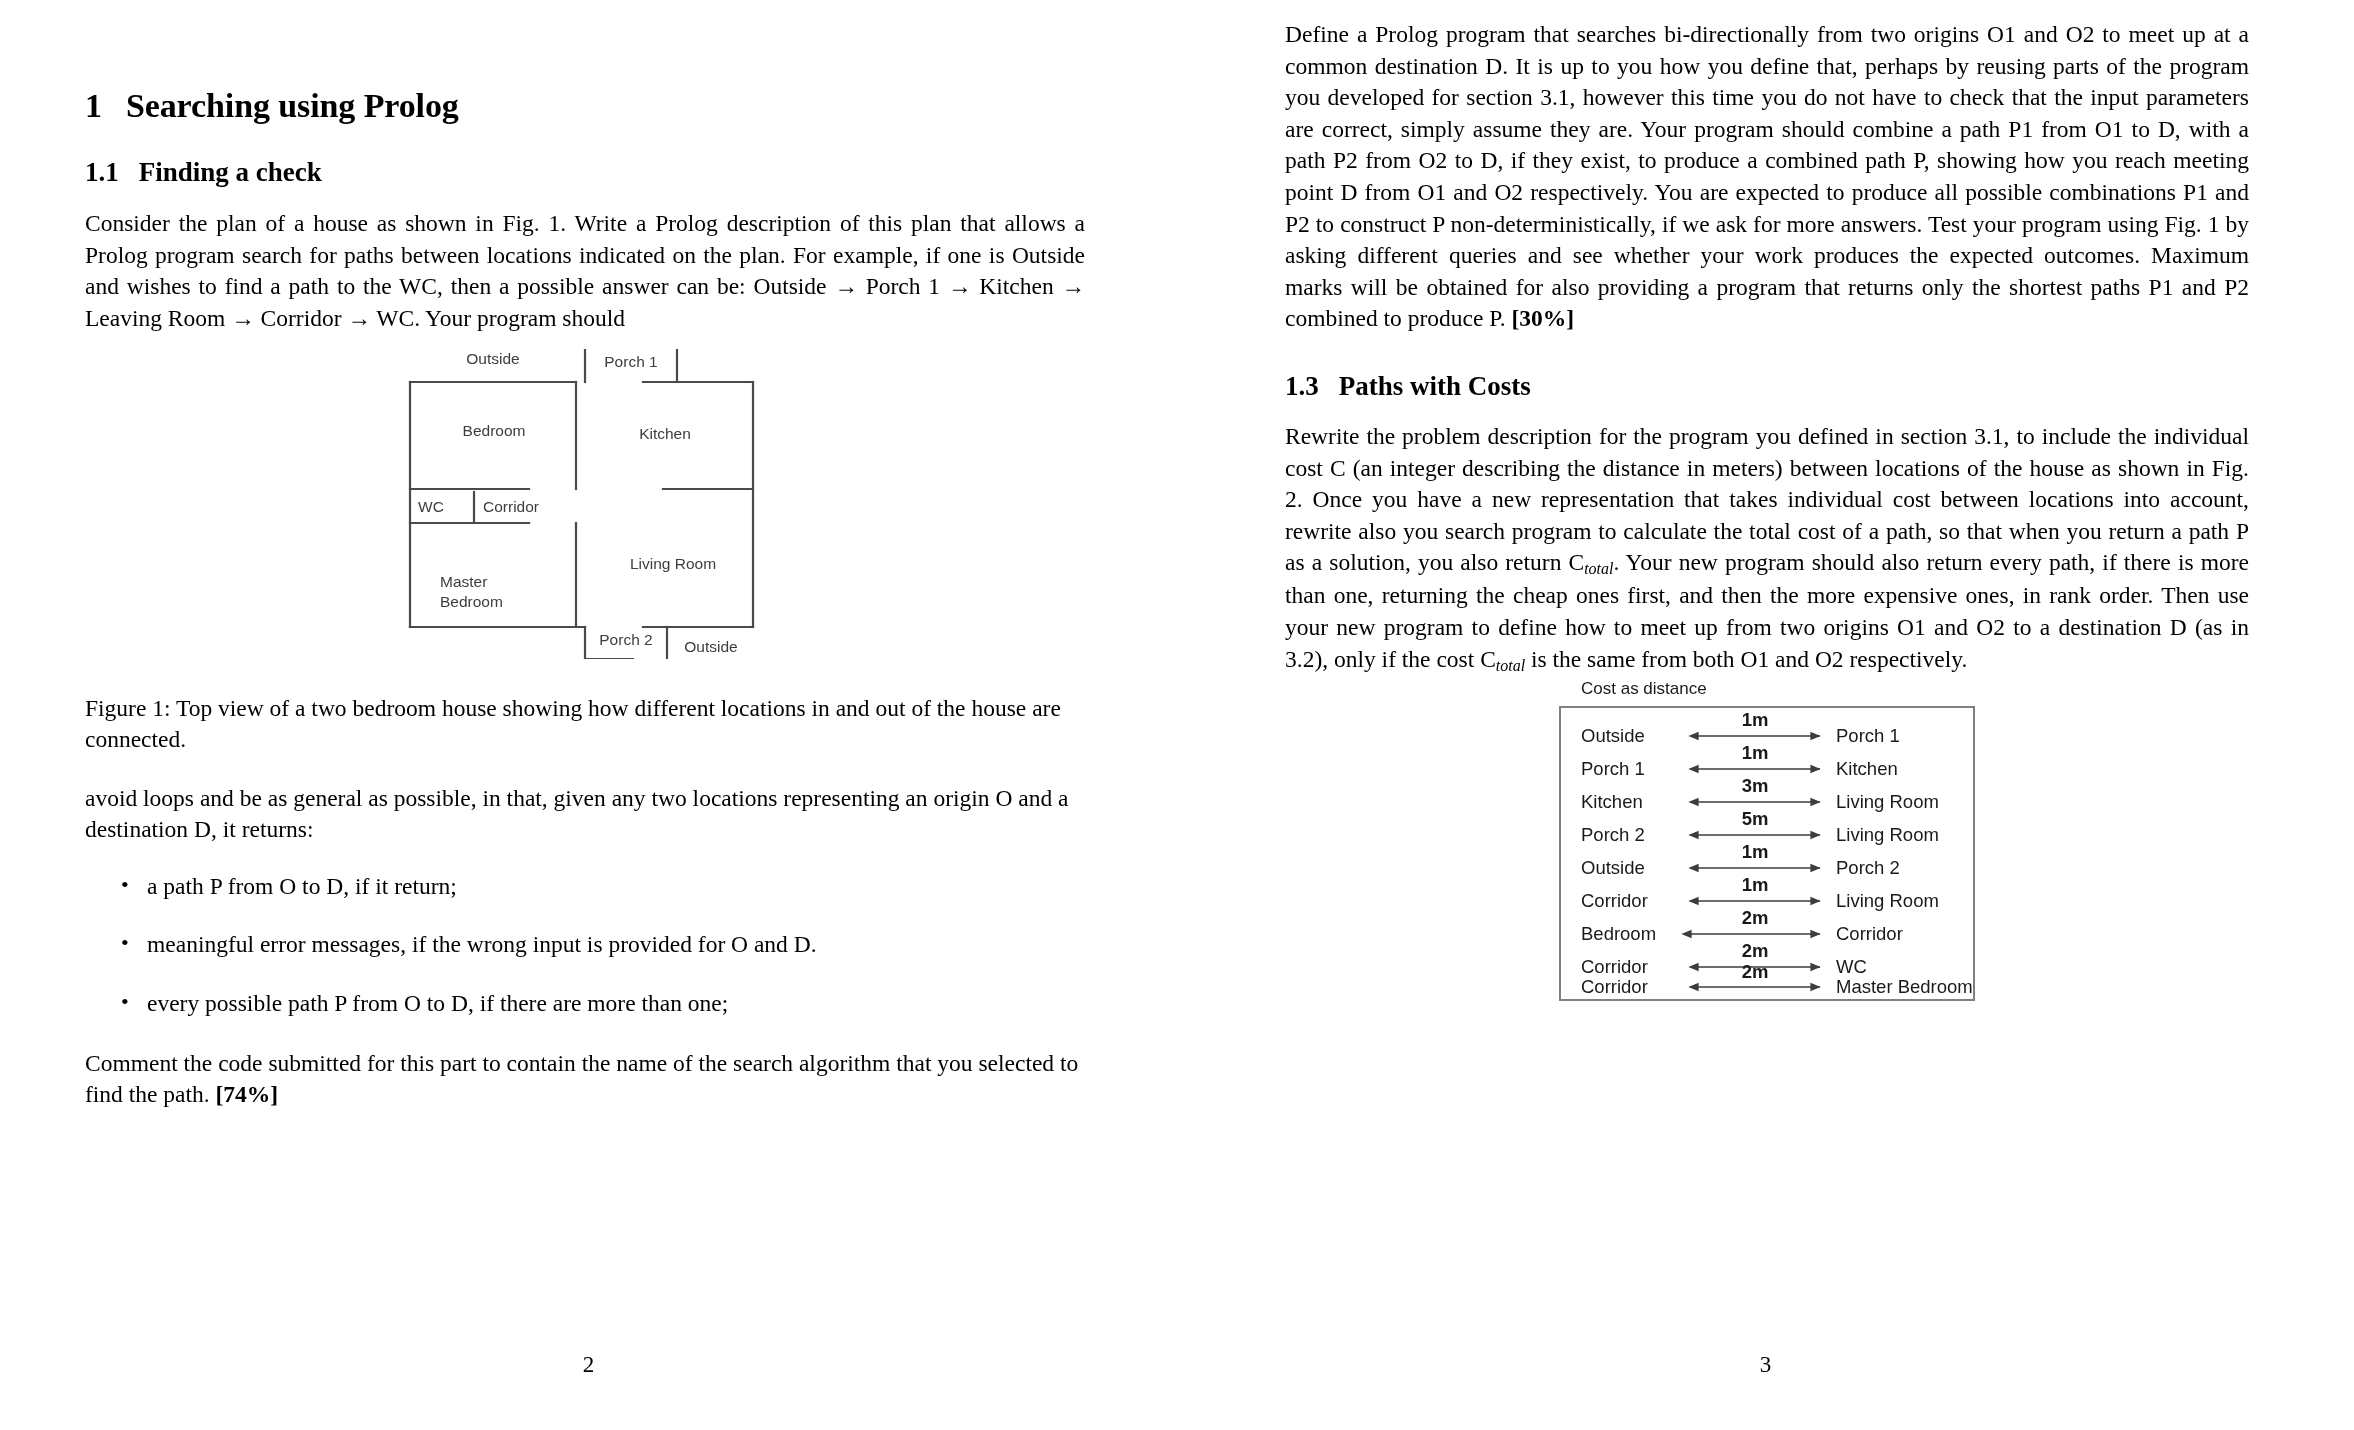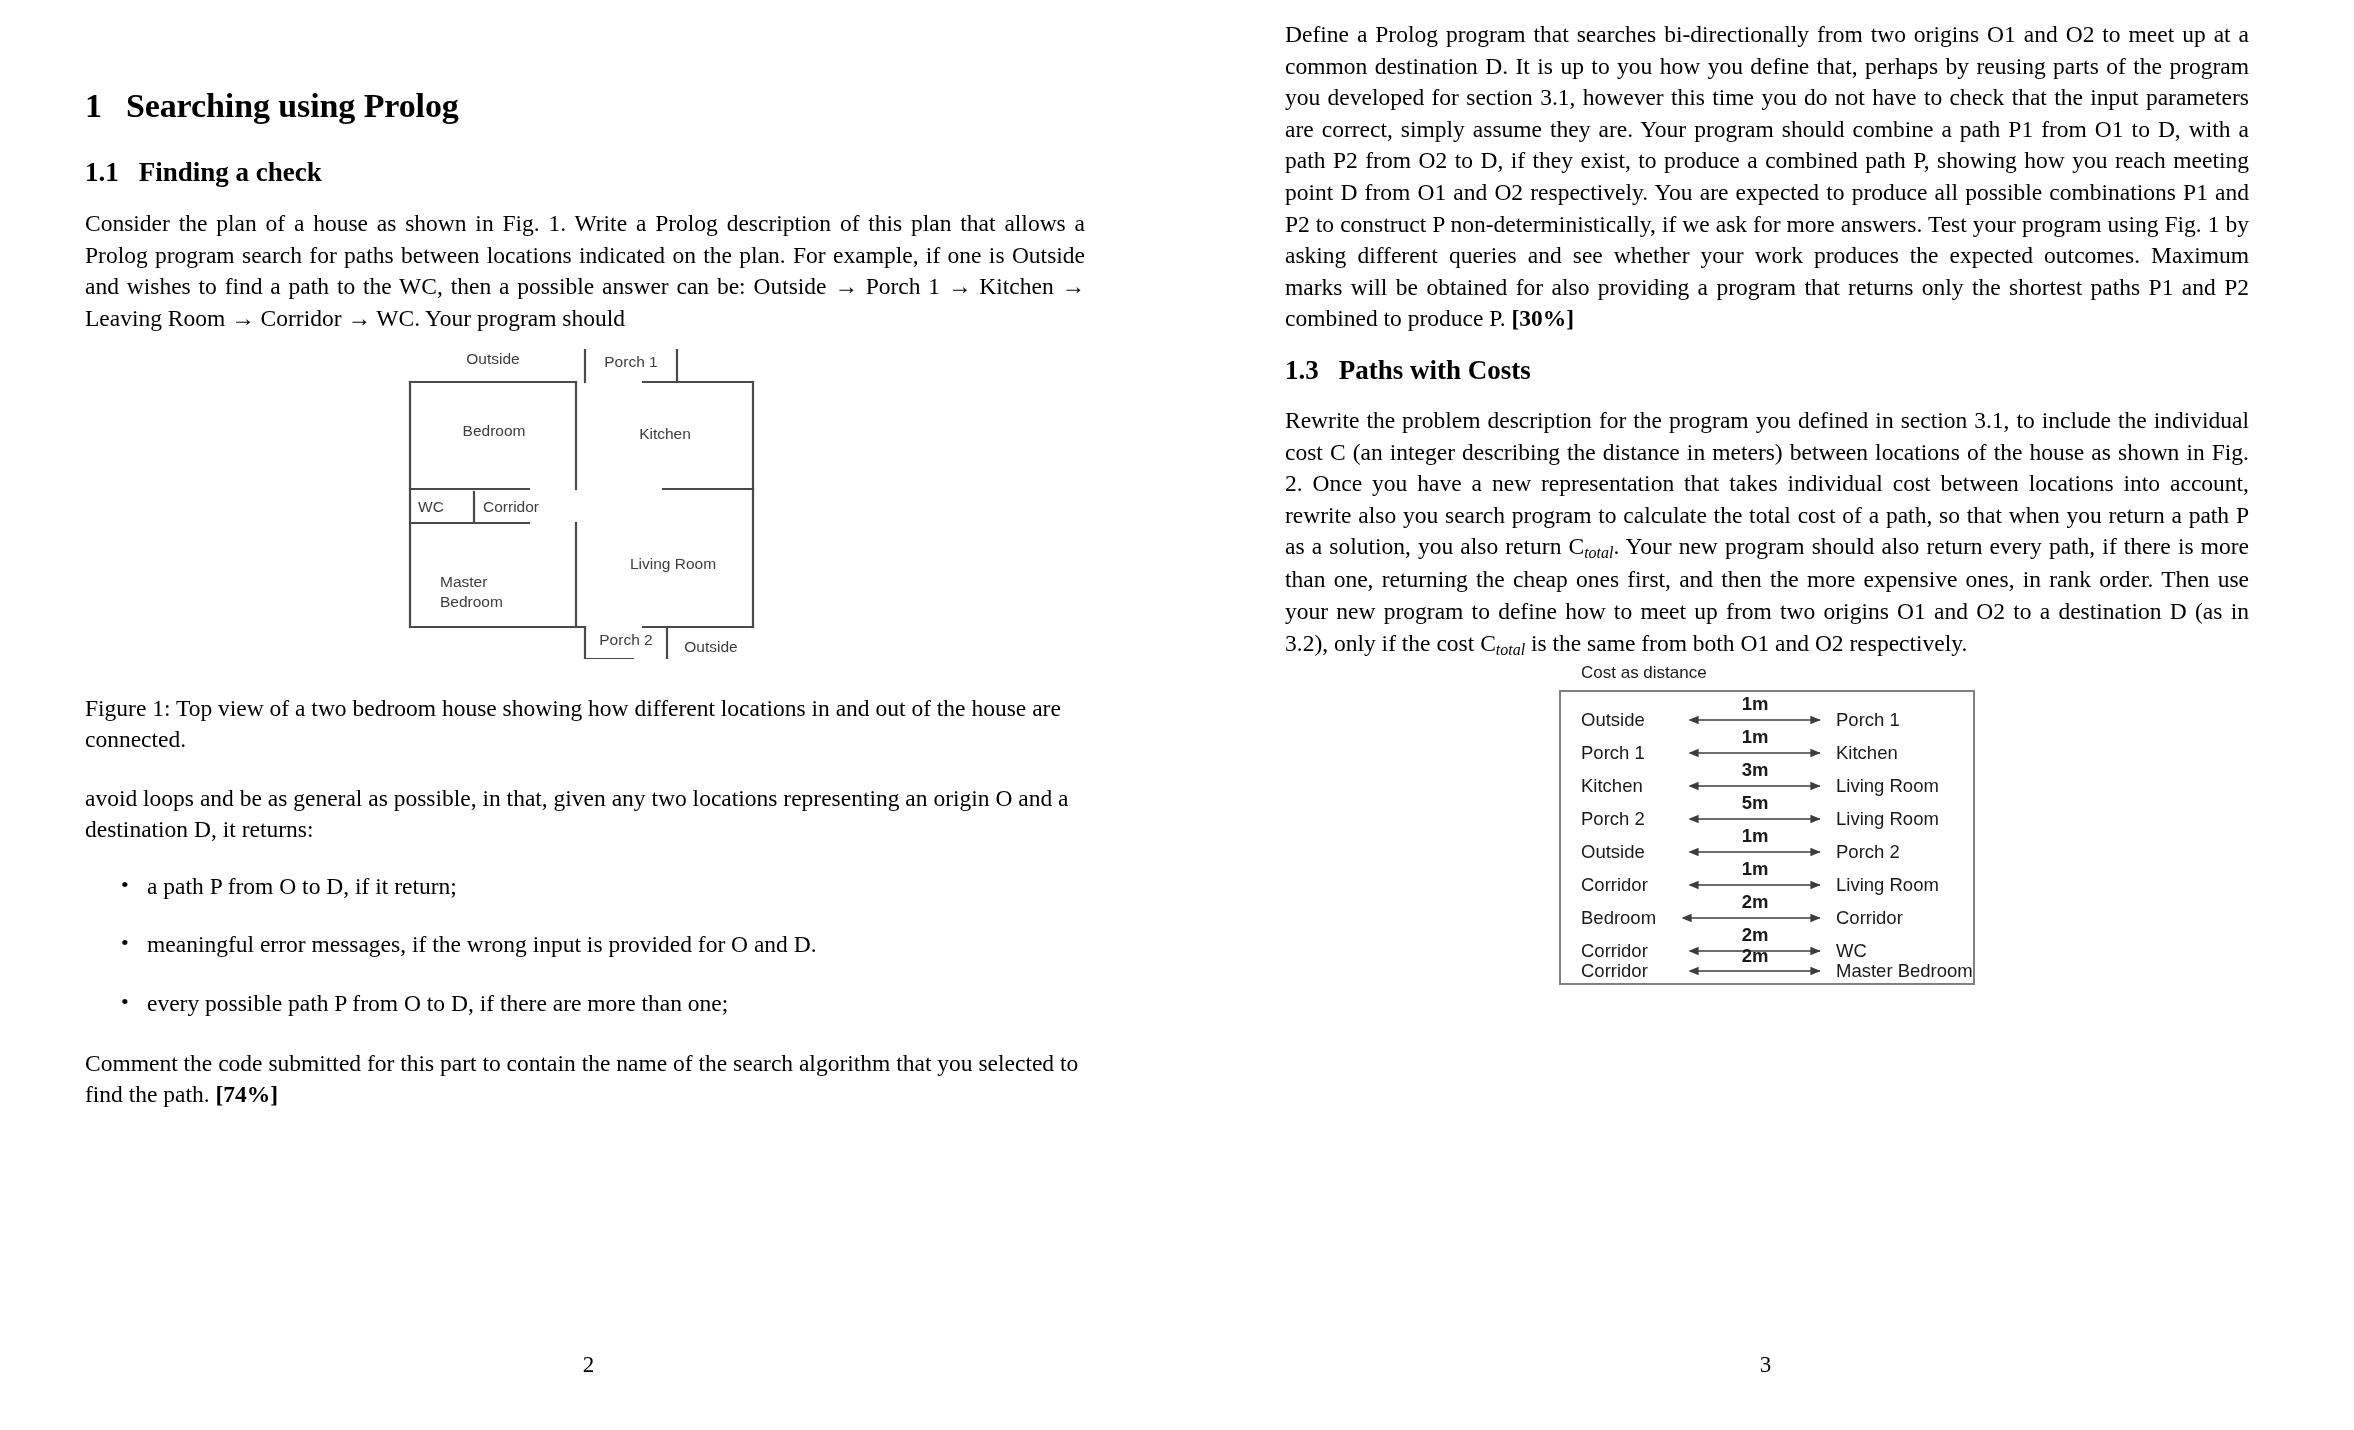"1.3 Paths with Costs" h2.sec { margin-top: 20px -> 36px }
